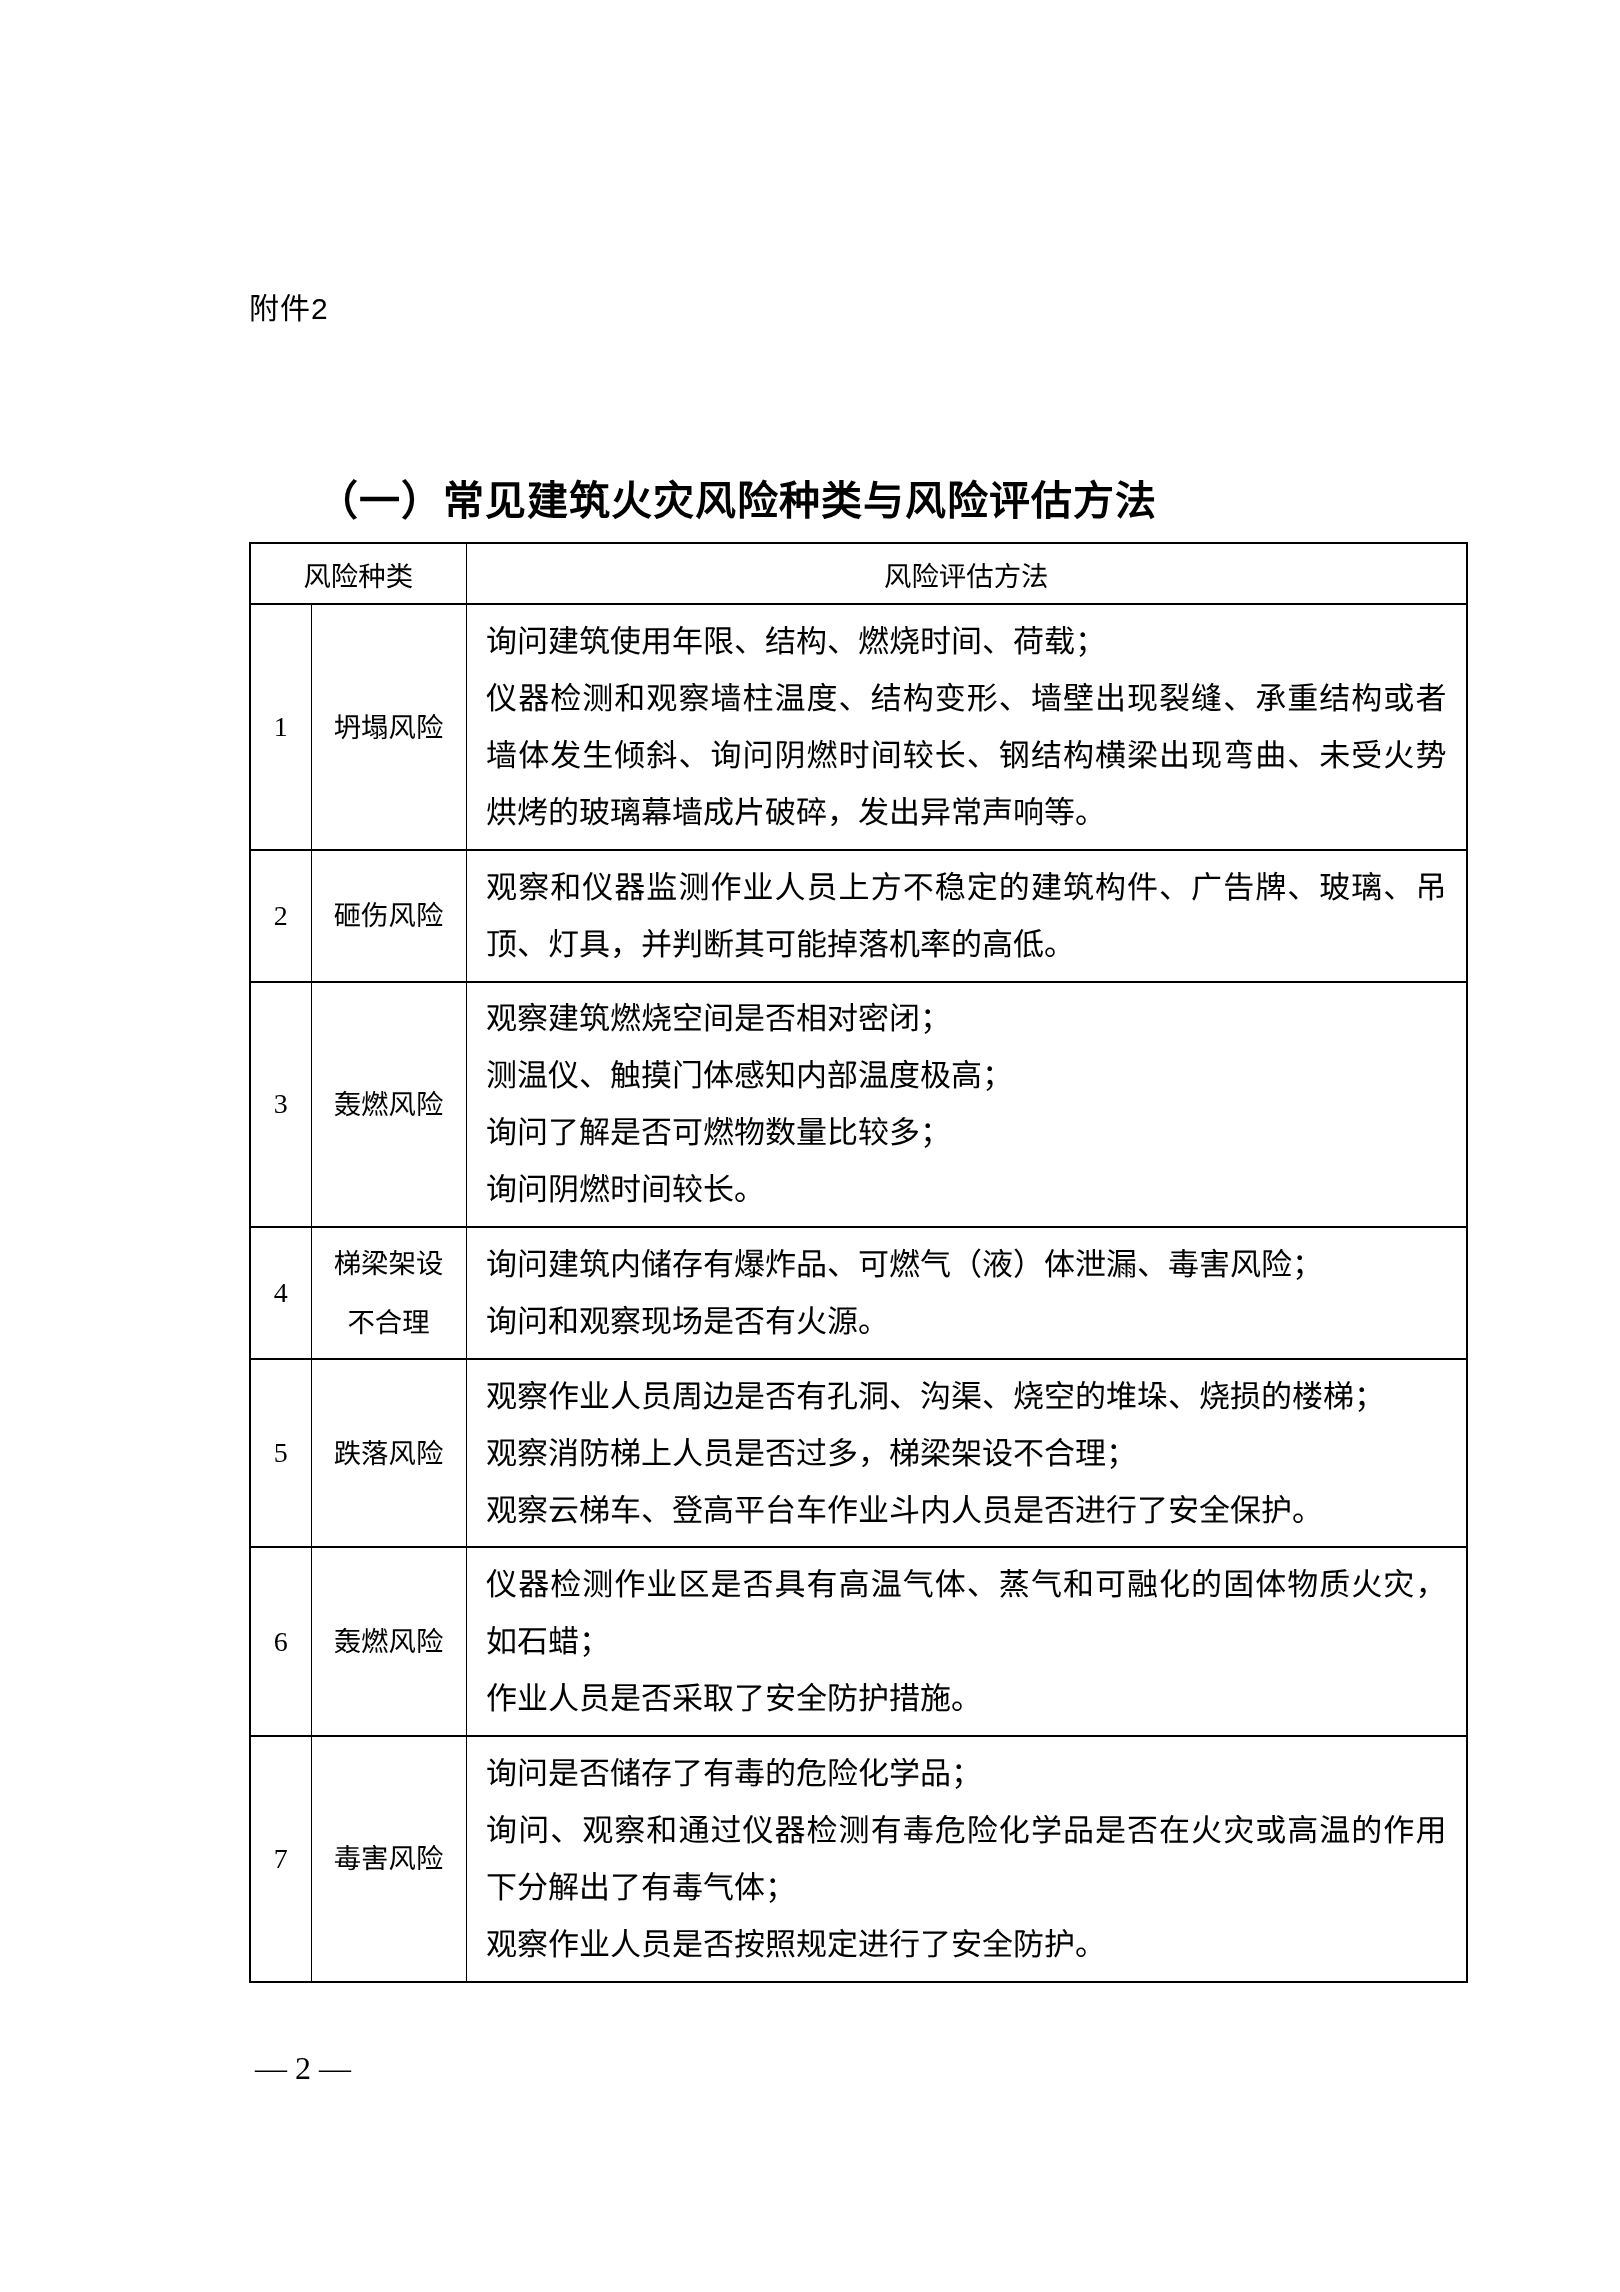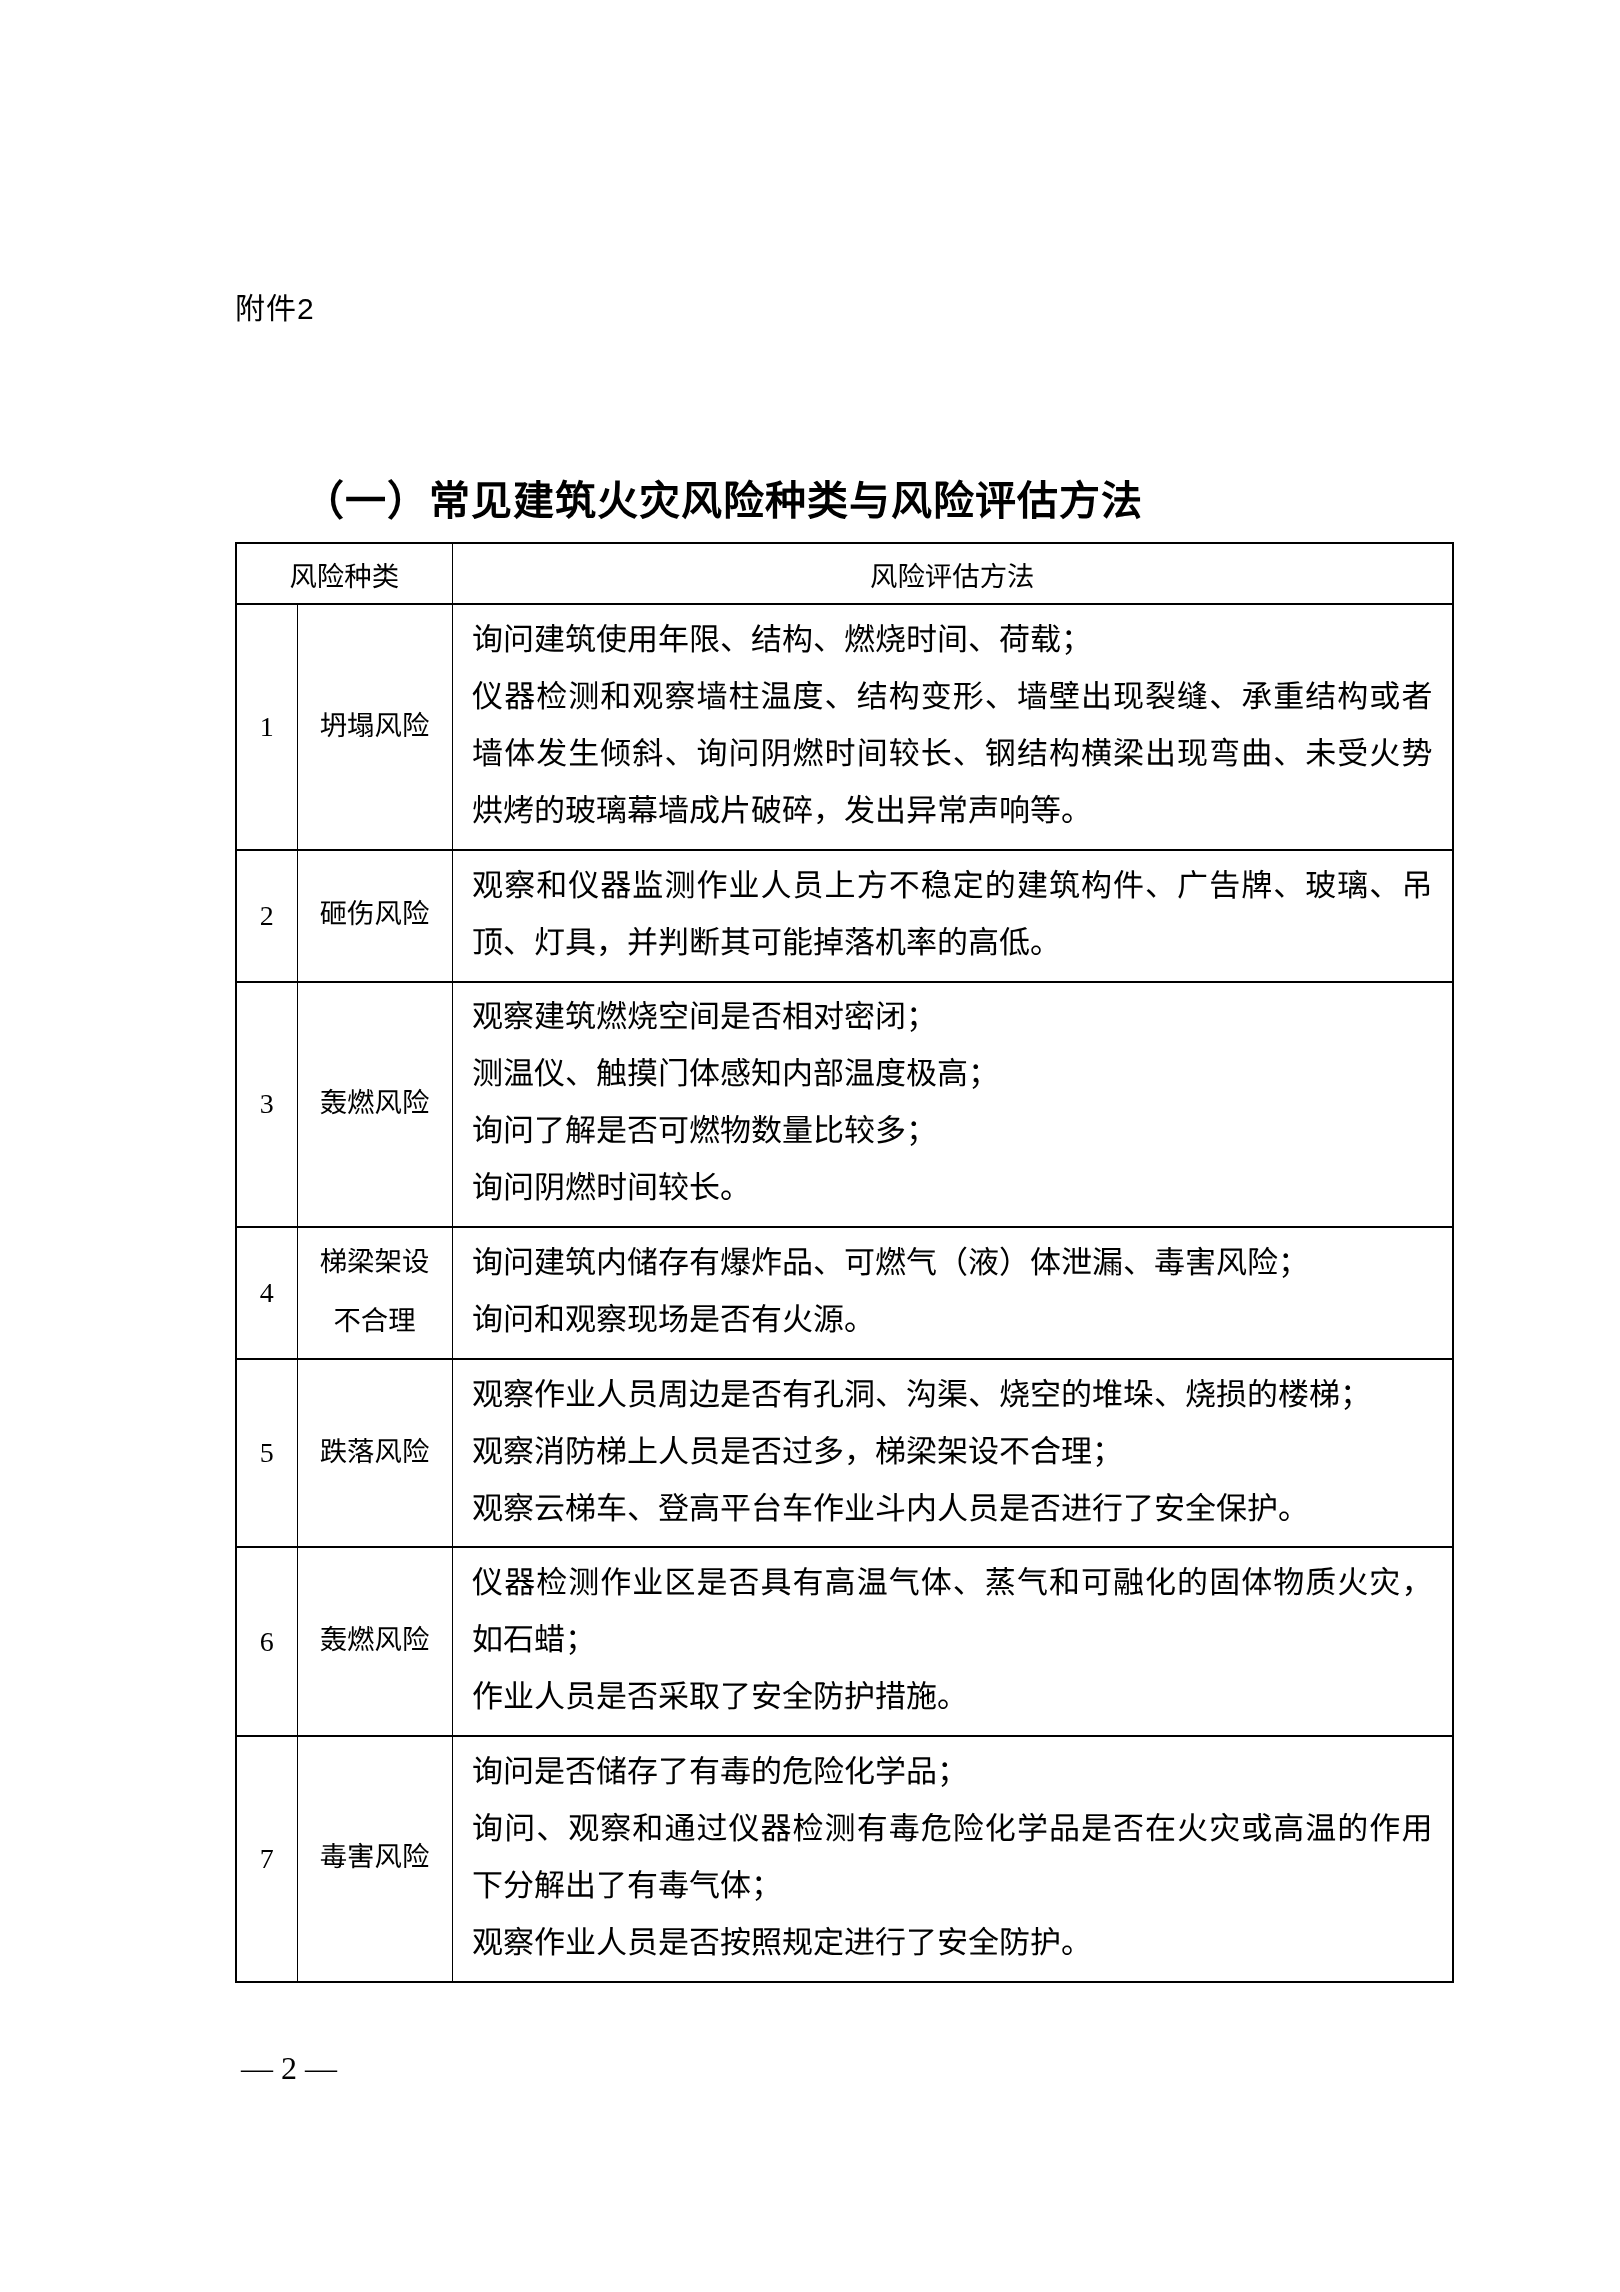"附件2" .content { left: 203px -> 217px }
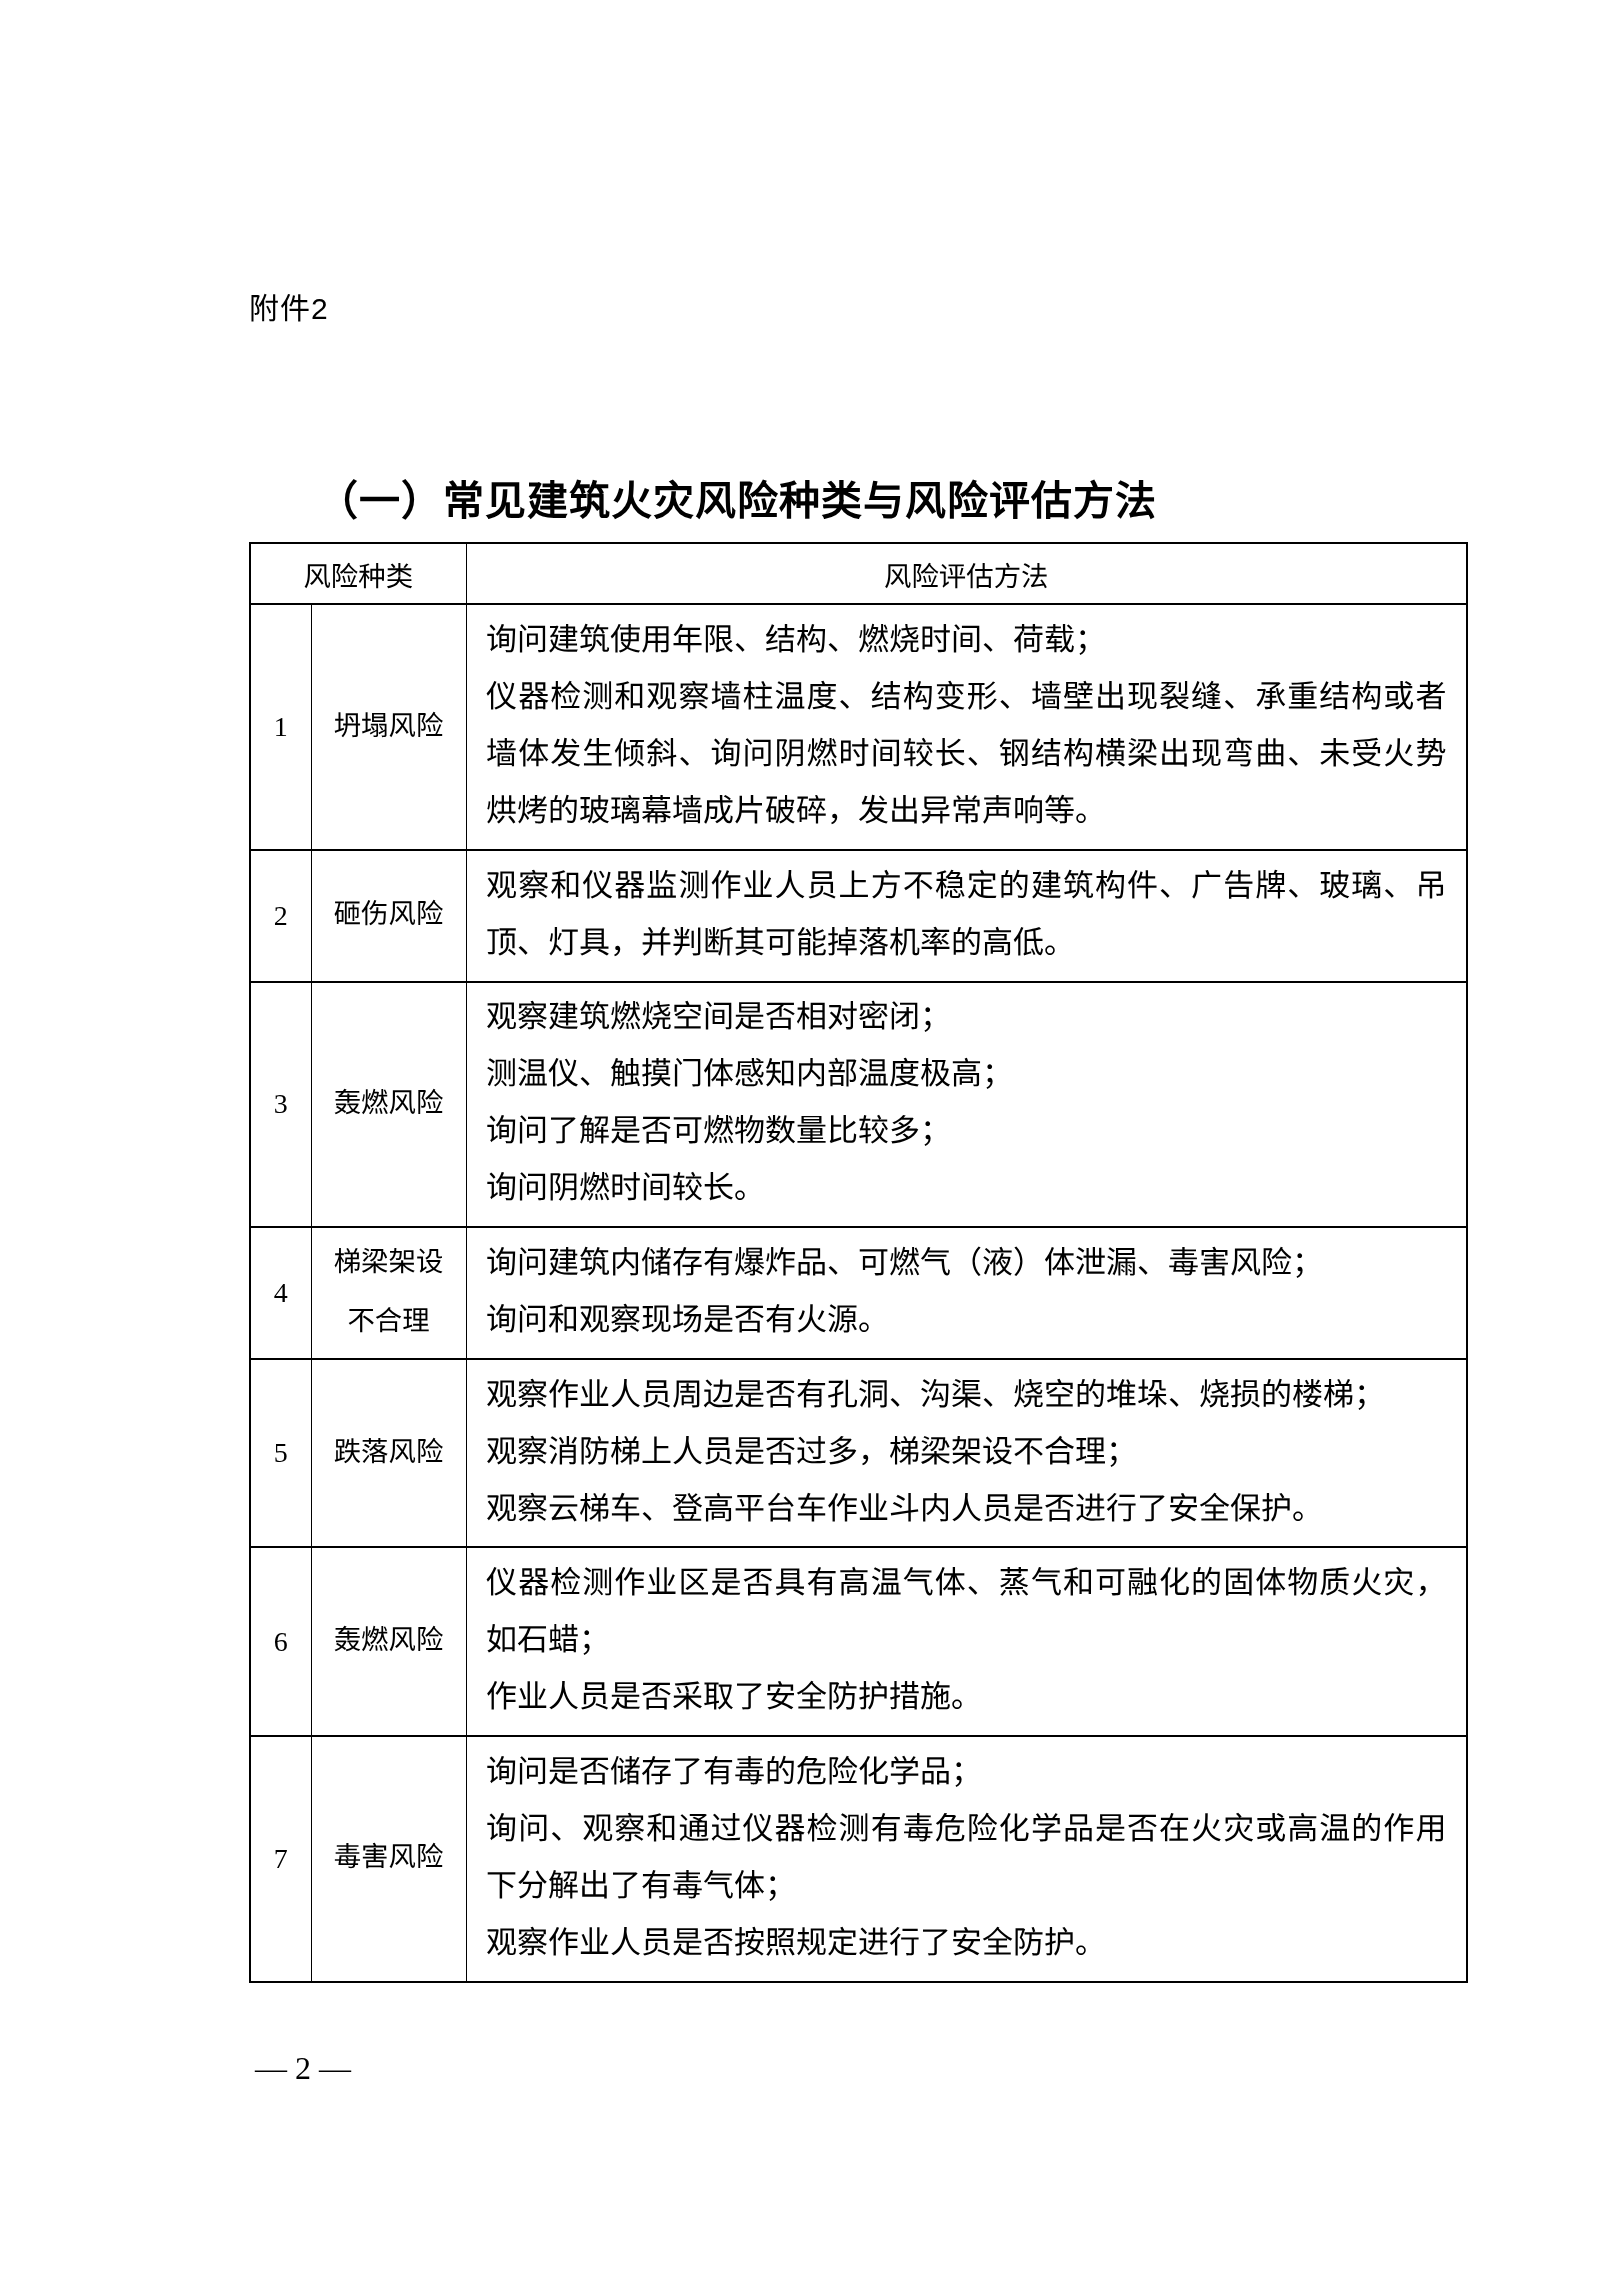"风险种类" .risk-table th, .risk-table td { font-family: Liberation Mono, monospace -> none }
